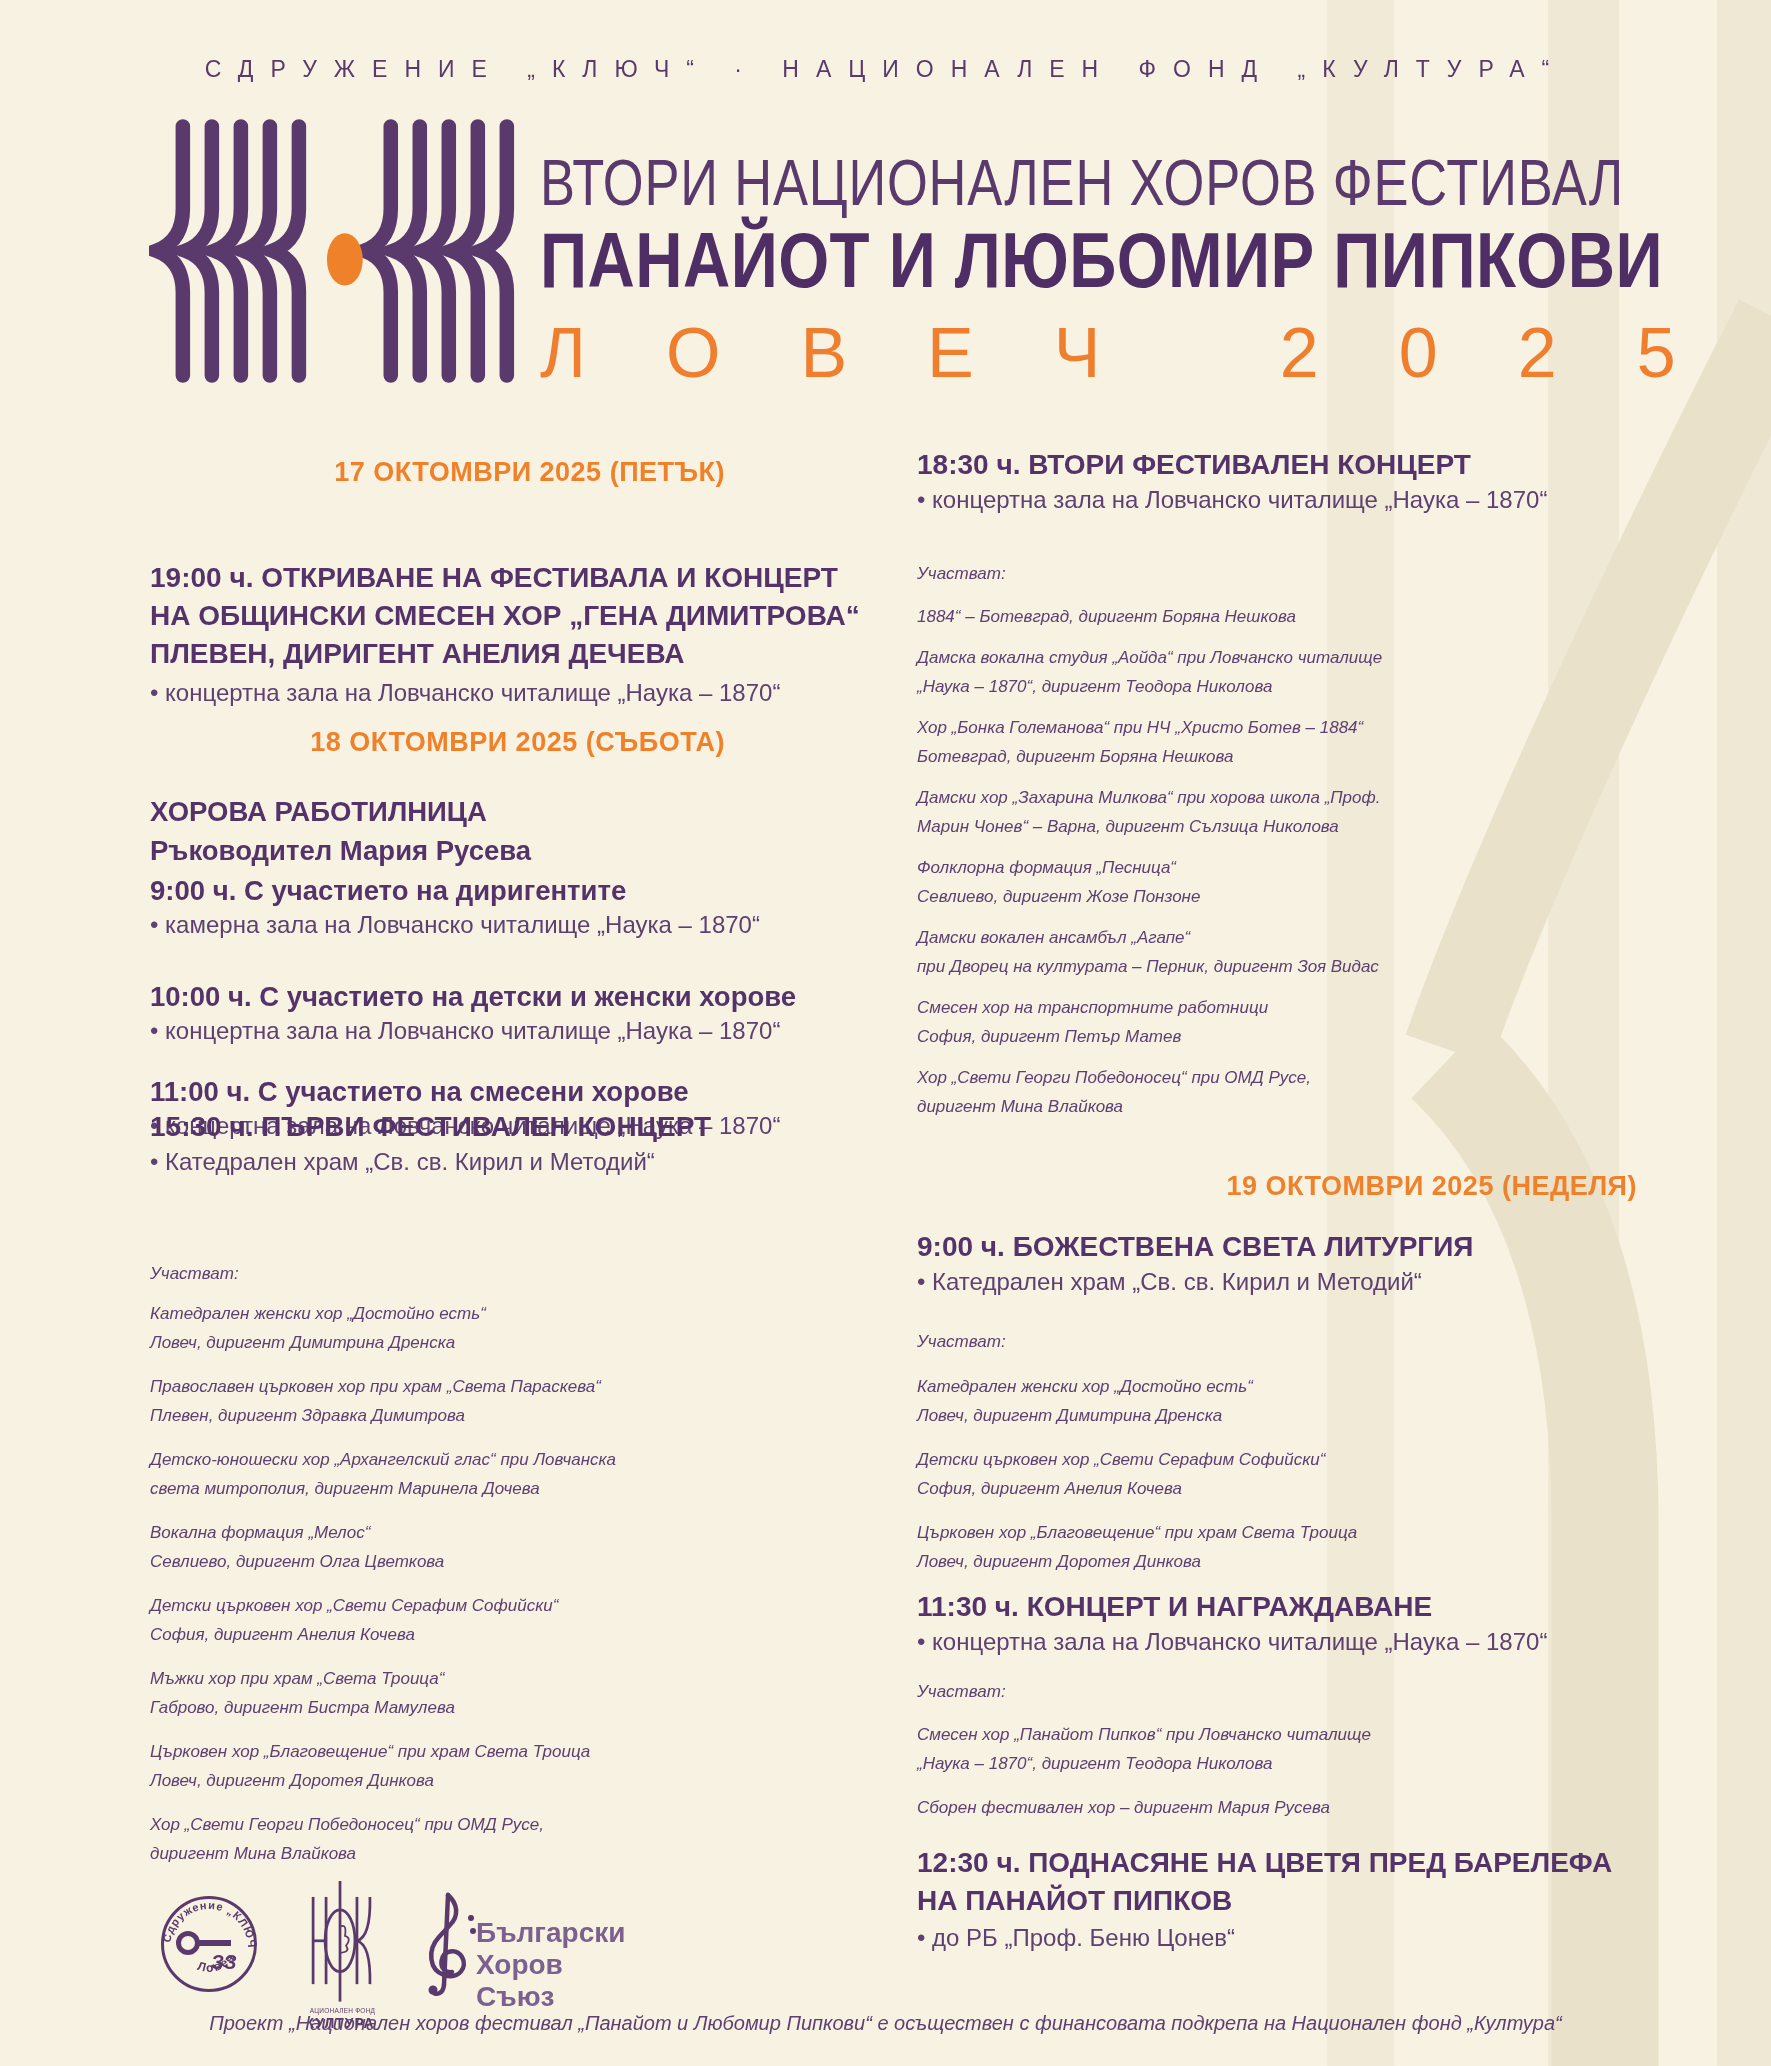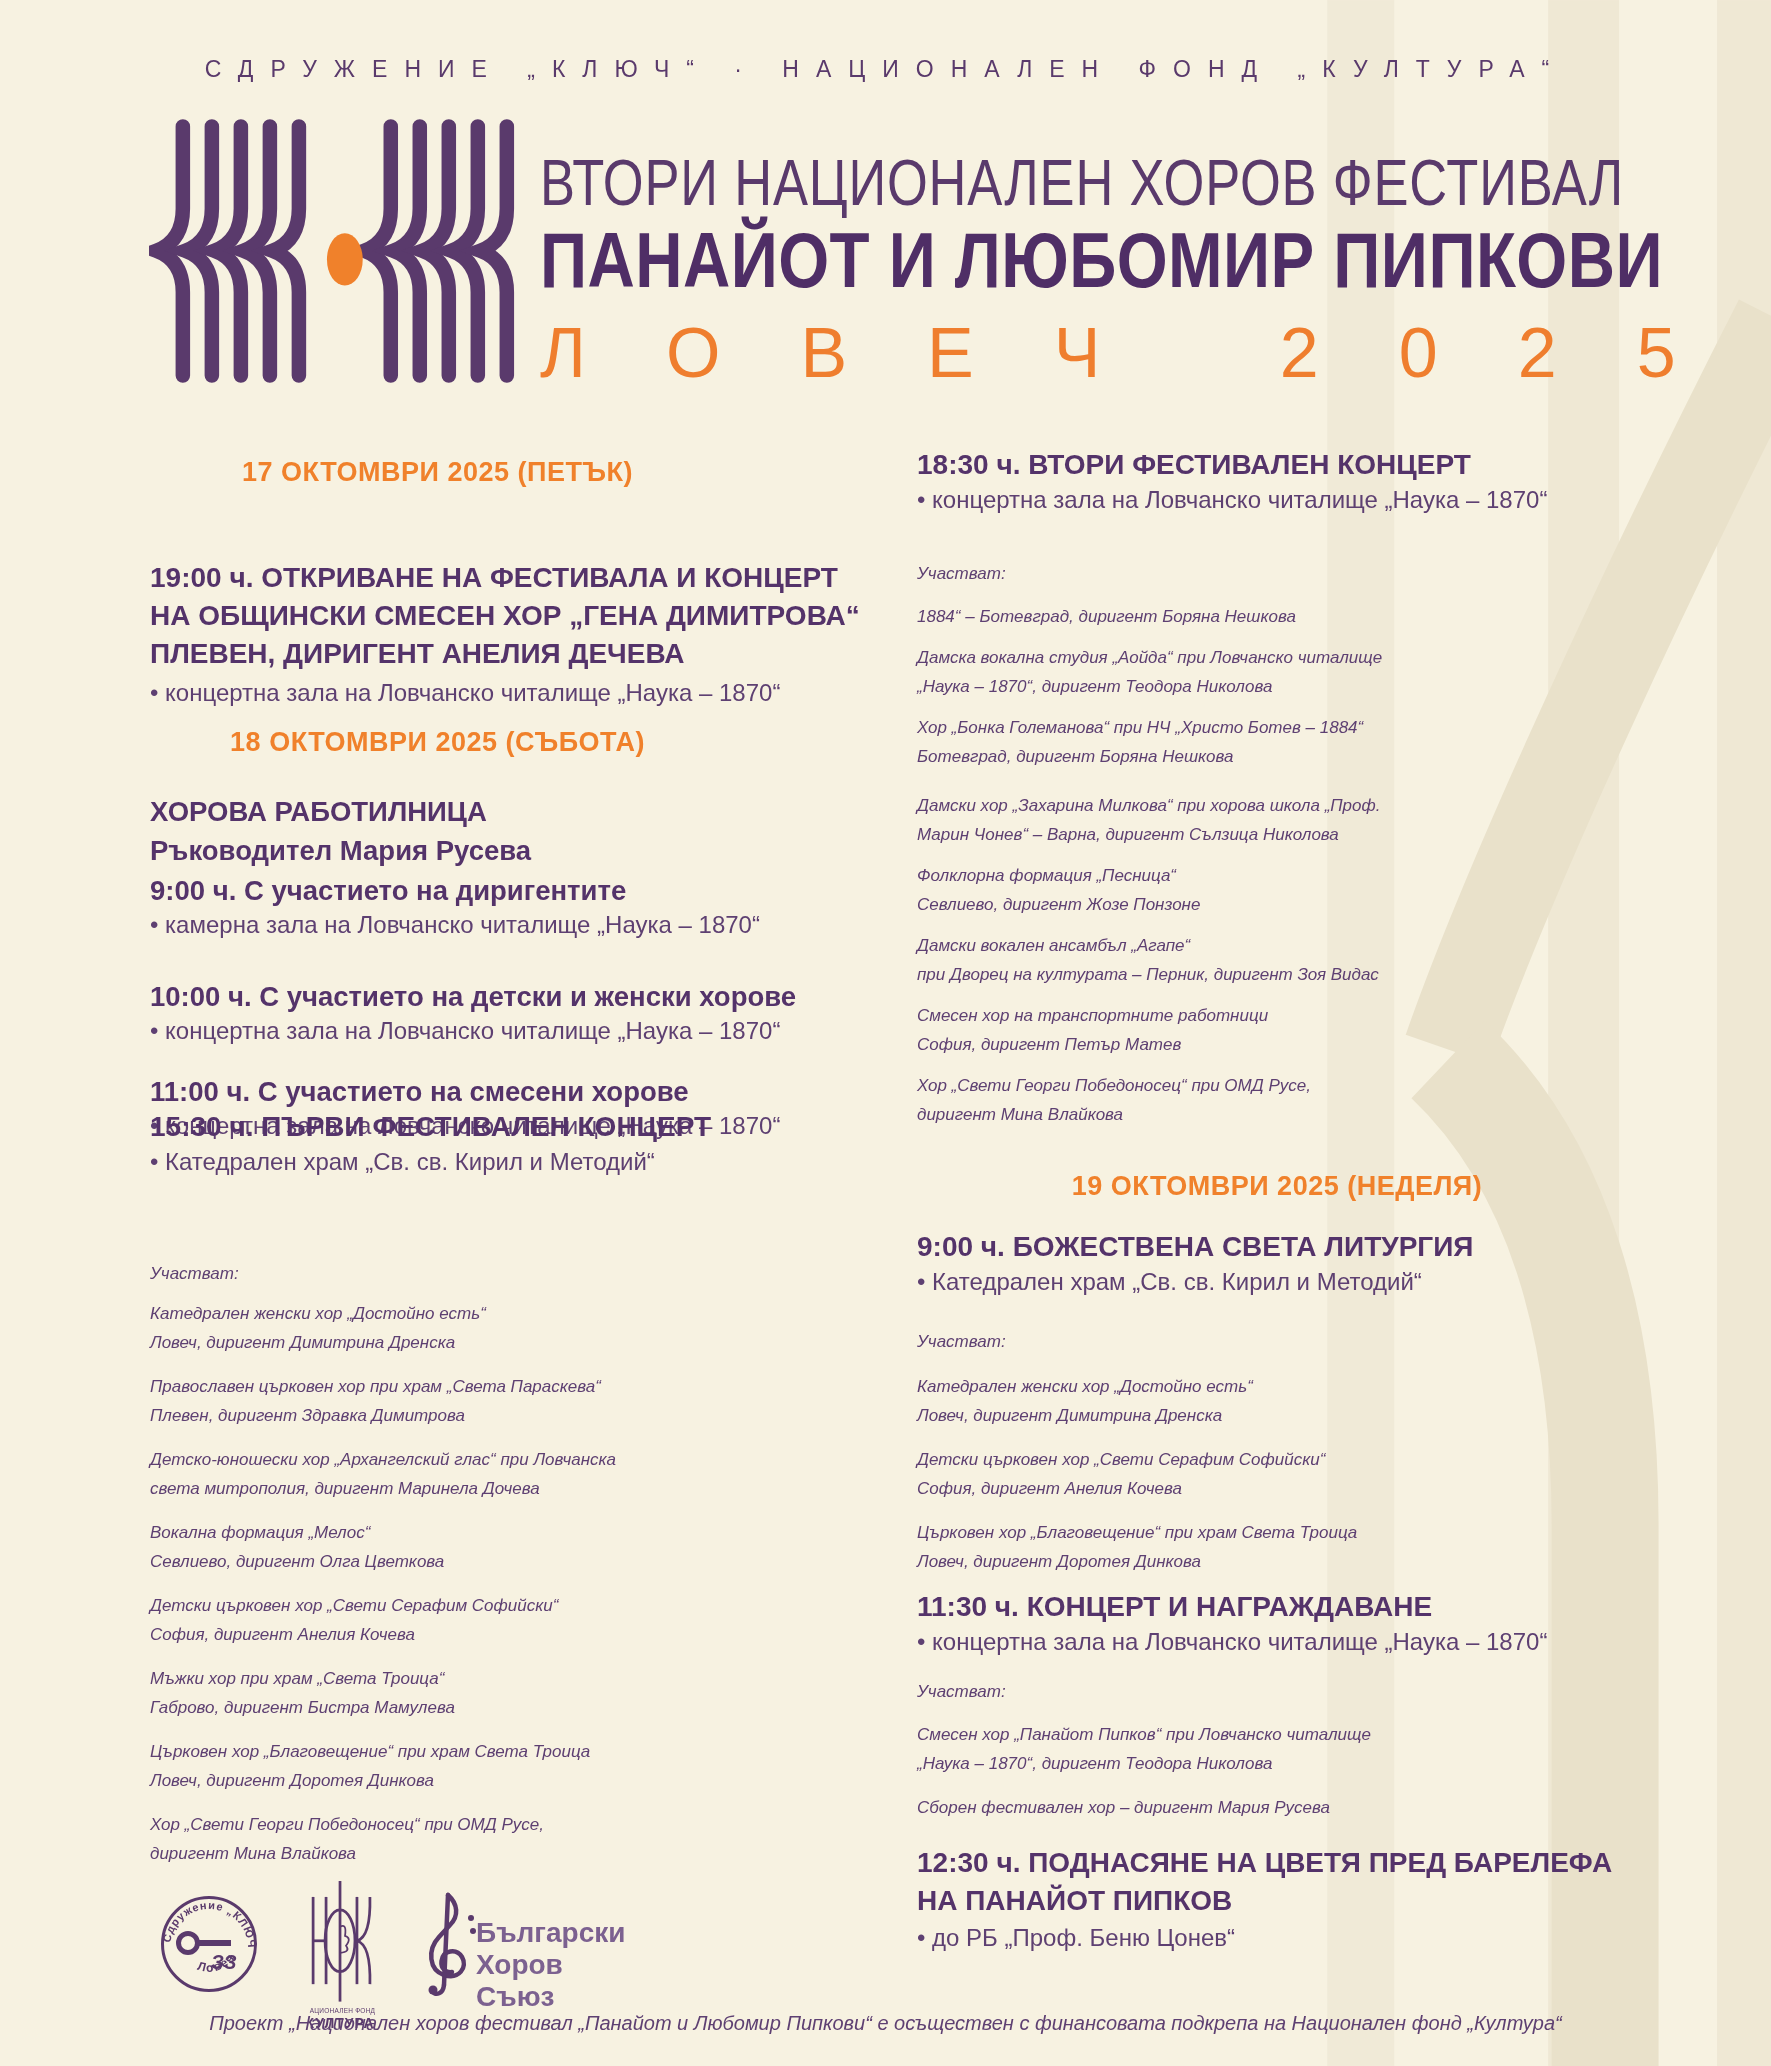"17 ОКТОМВРИ 2025 (ПЕТЪК)" .date { text-align: center -> right }
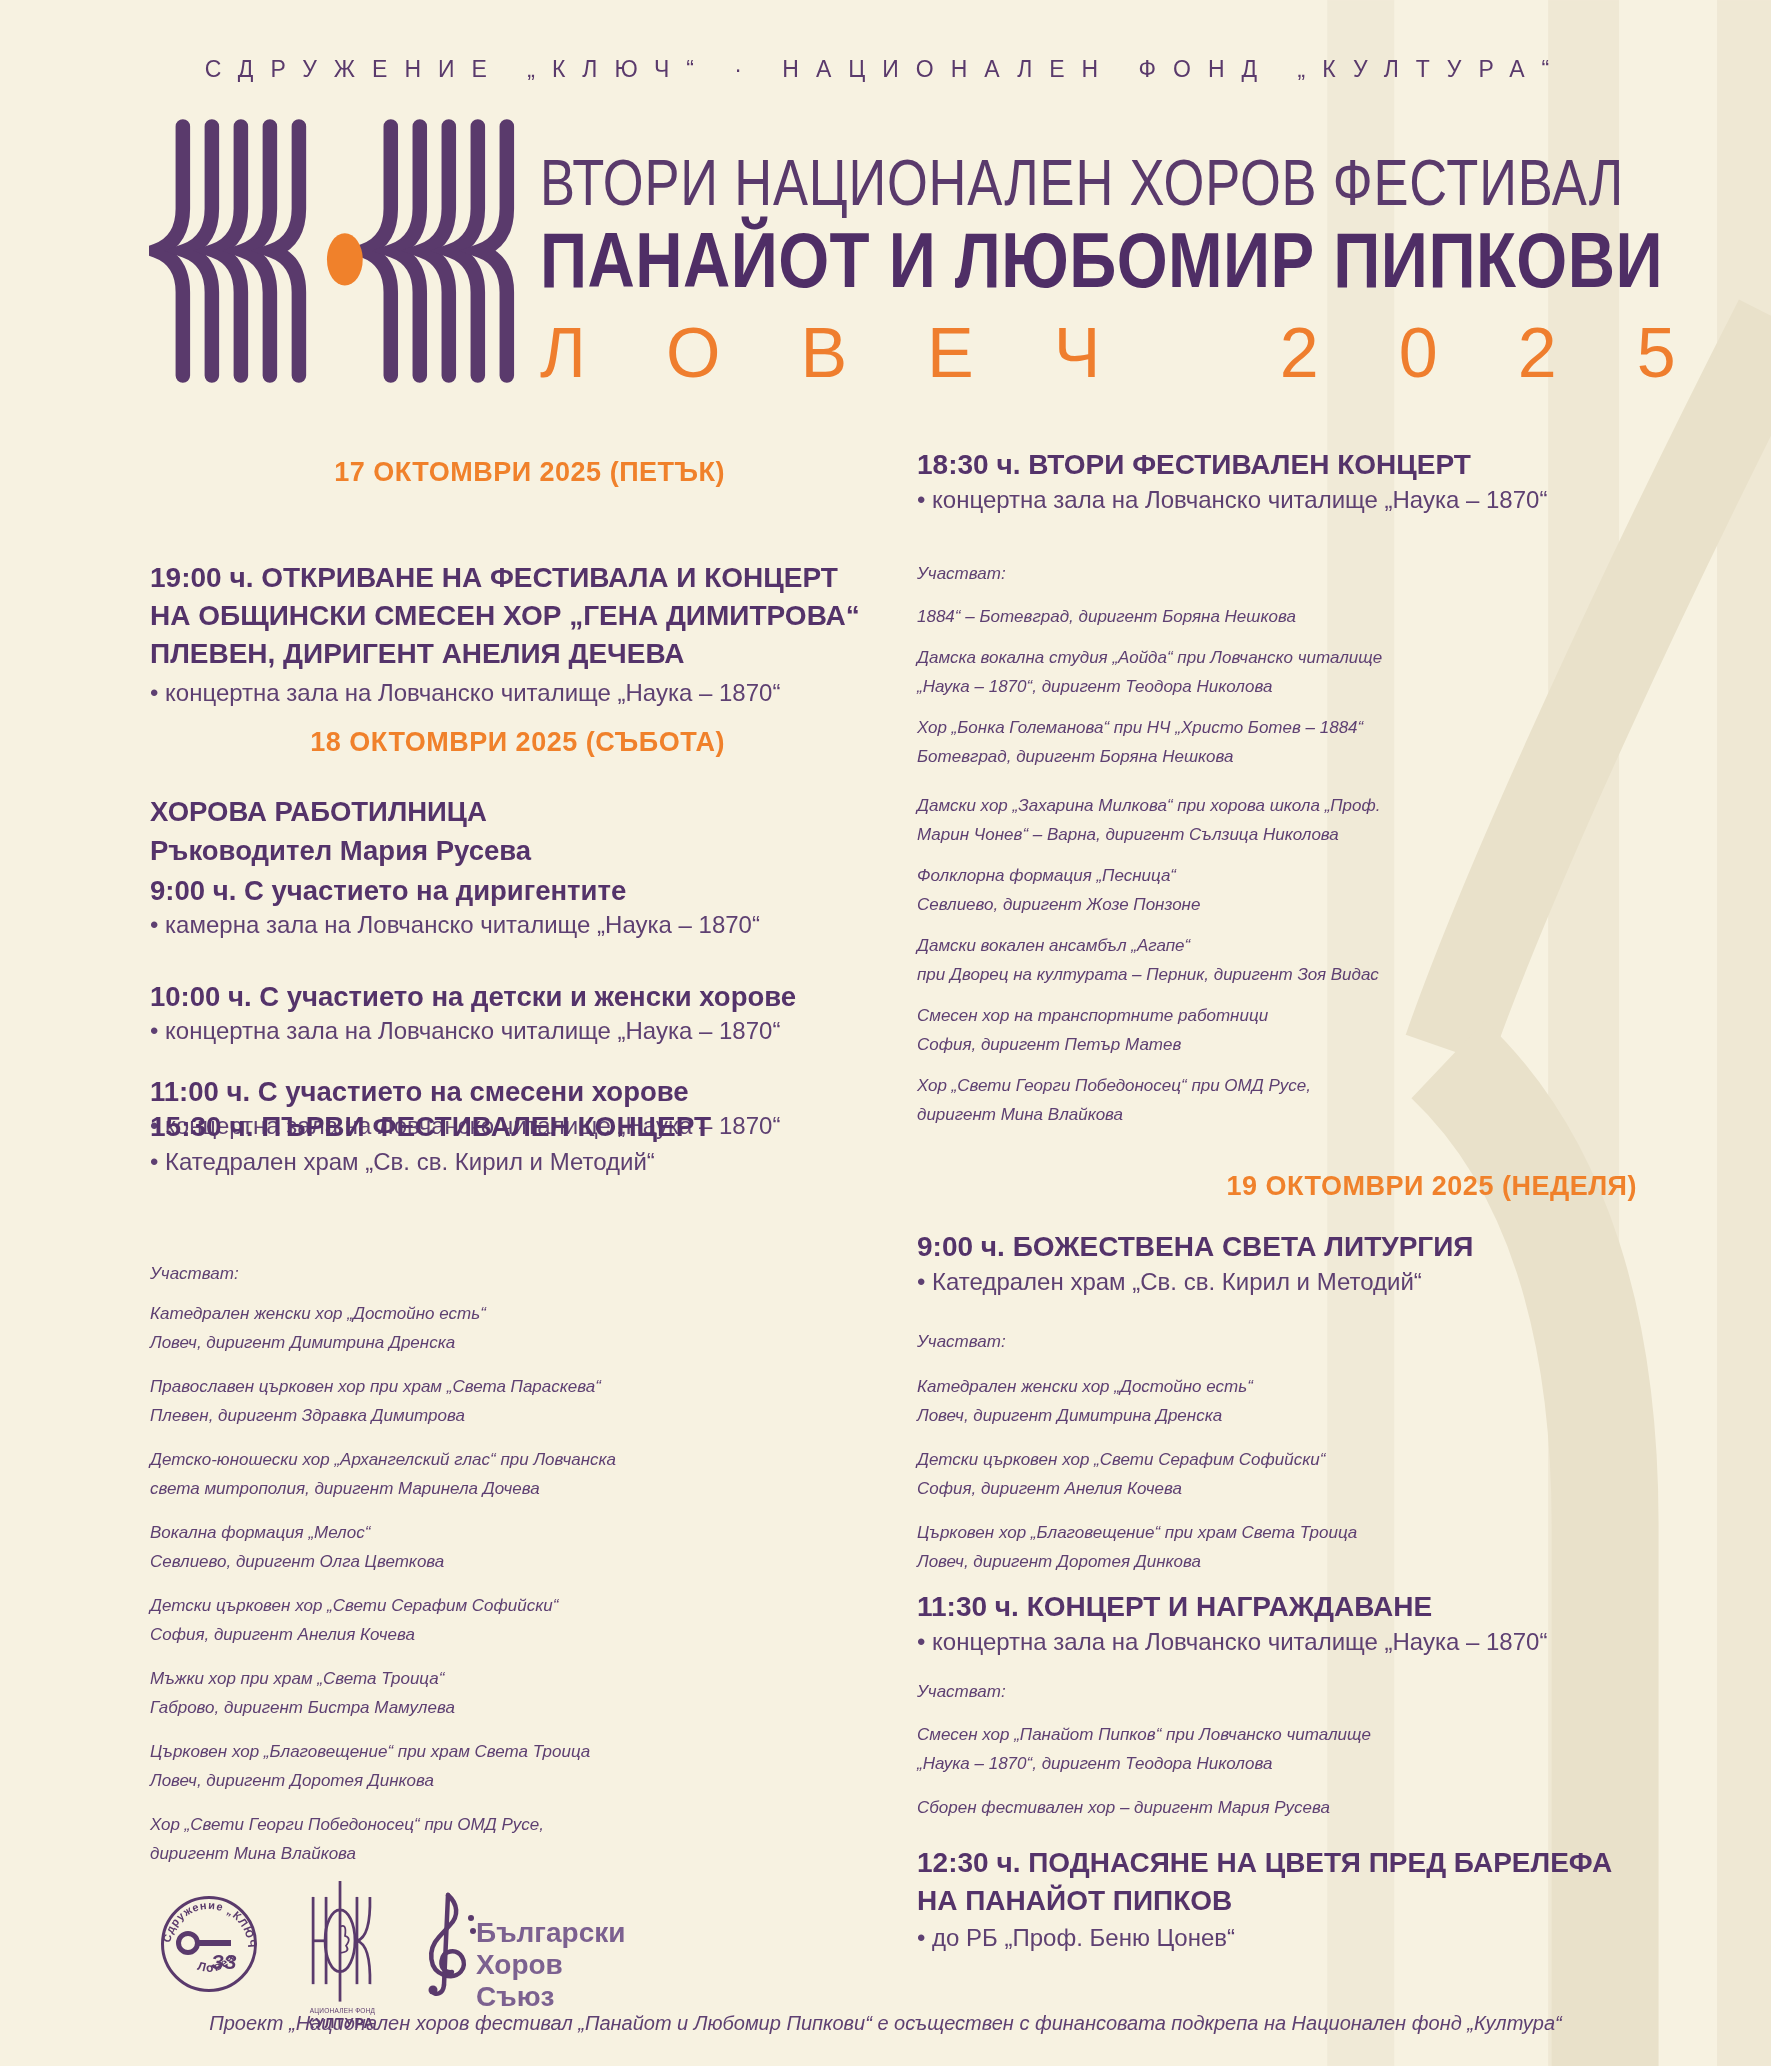"Хор „Бонка Големанова“ при НЧ" div.entry { margin-bottom: 20px -> 12px }
